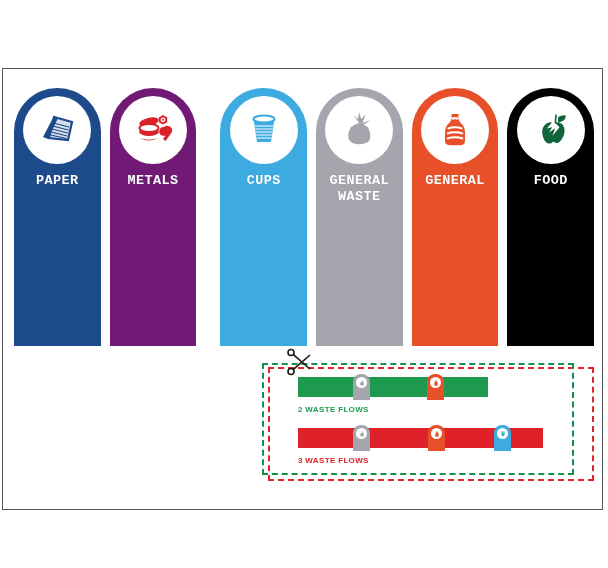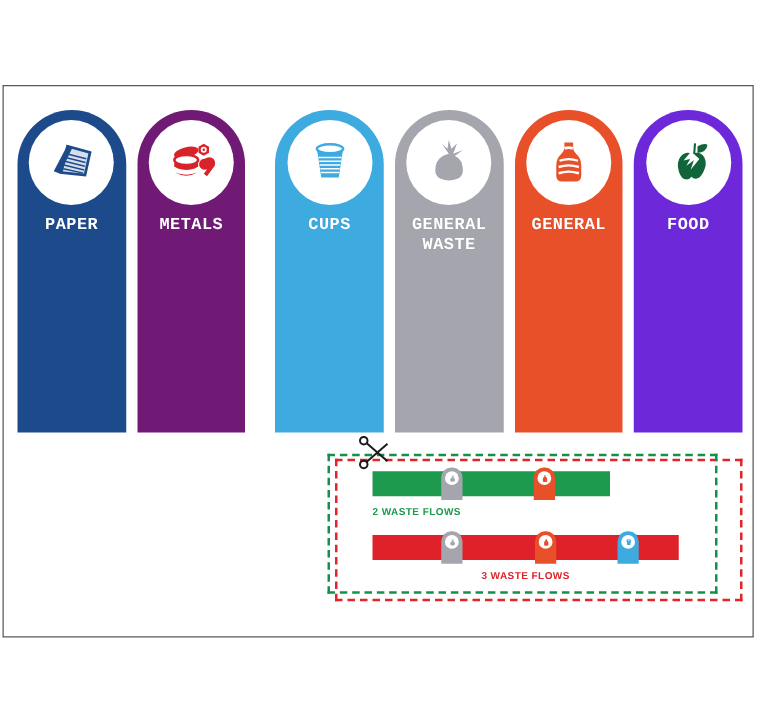"FOOD" div.bin { background: #6d28d9 -> #000000 }
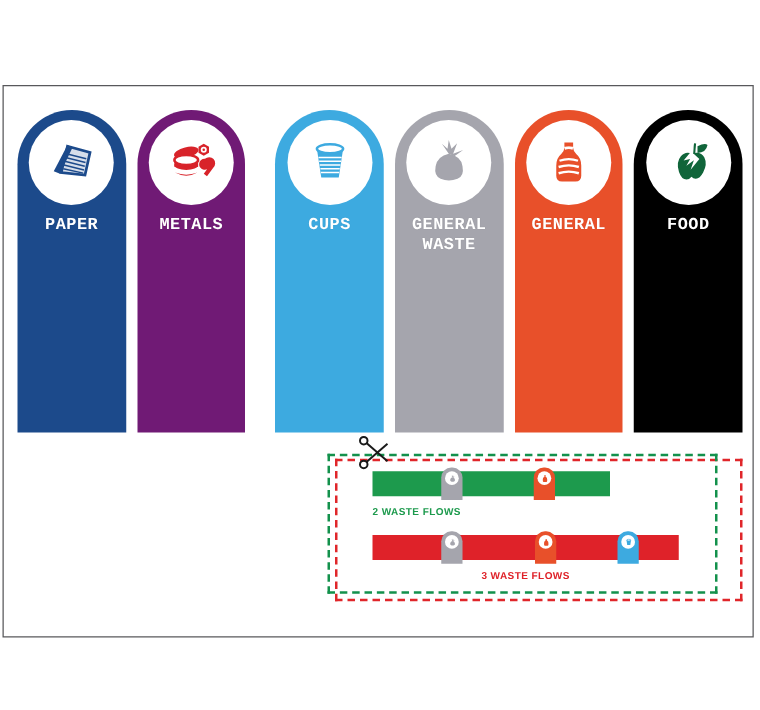"3 WASTE FLOWS" #flow-caption-3 { text-align: center -> none }
